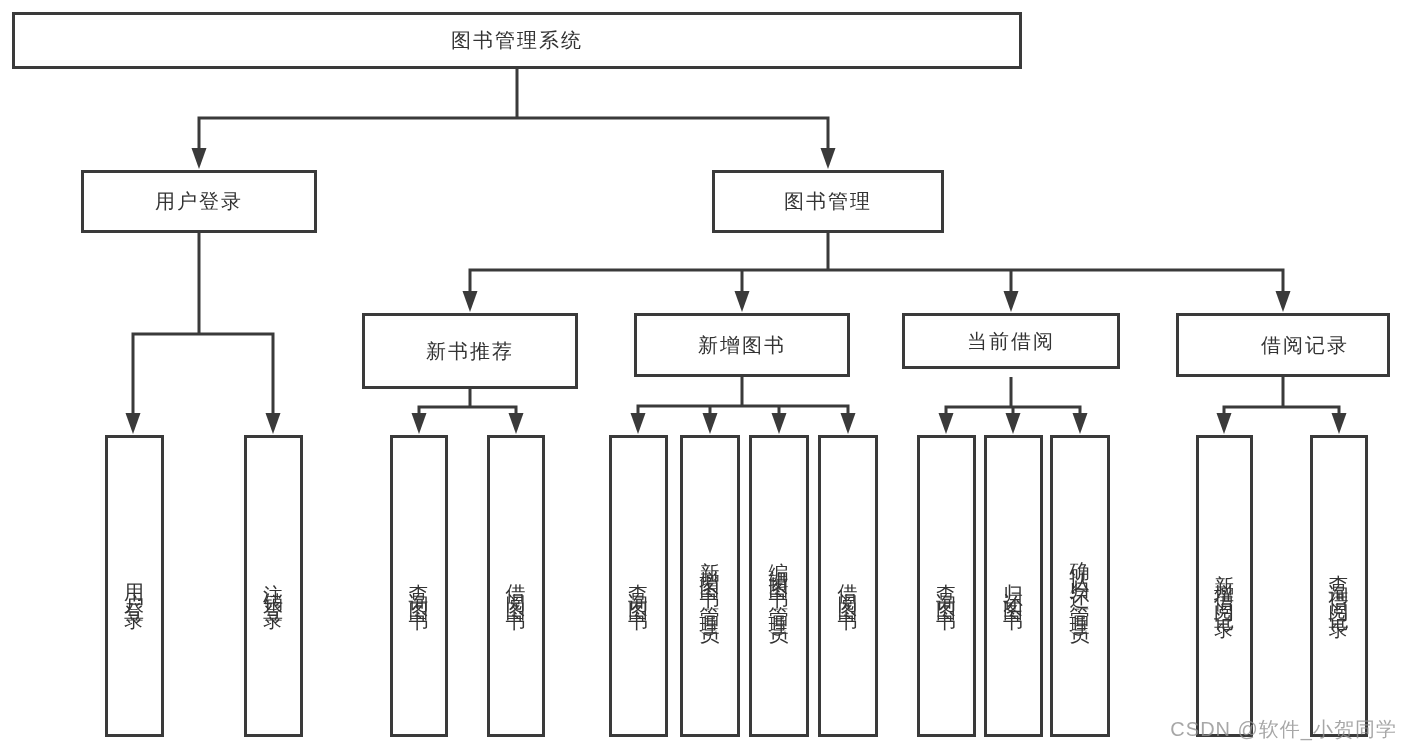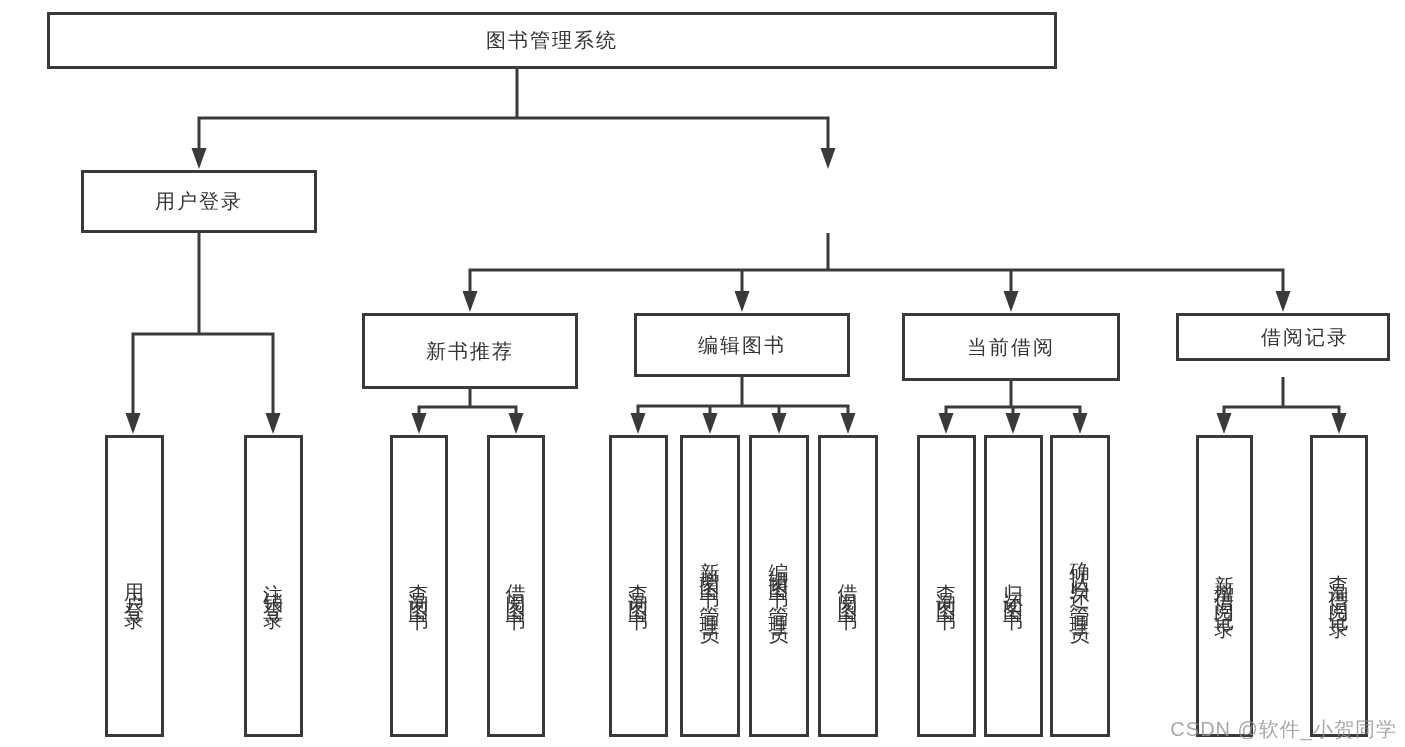"图书管理系统" div.node { margin-left: 35px -> none }
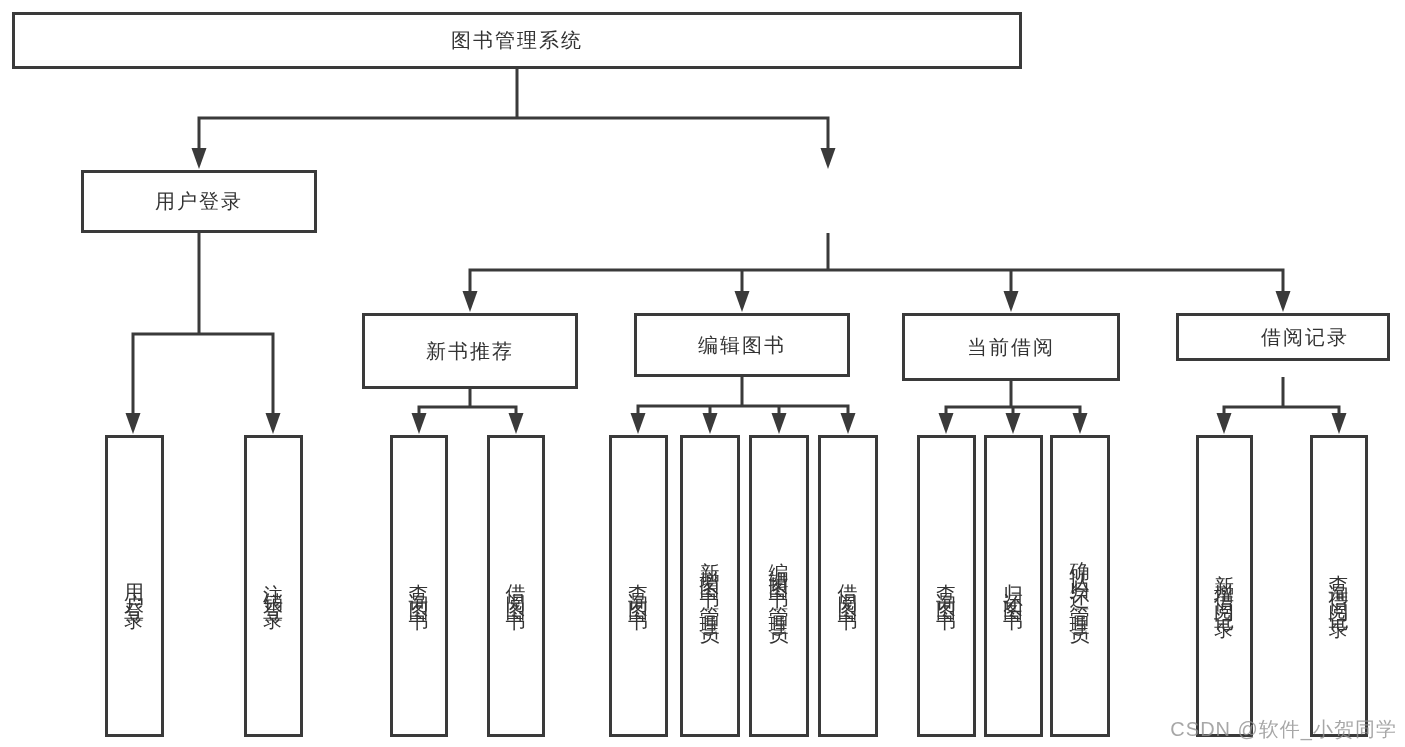"图书管理" div.node { html: none -> <div>图书管理</div> }
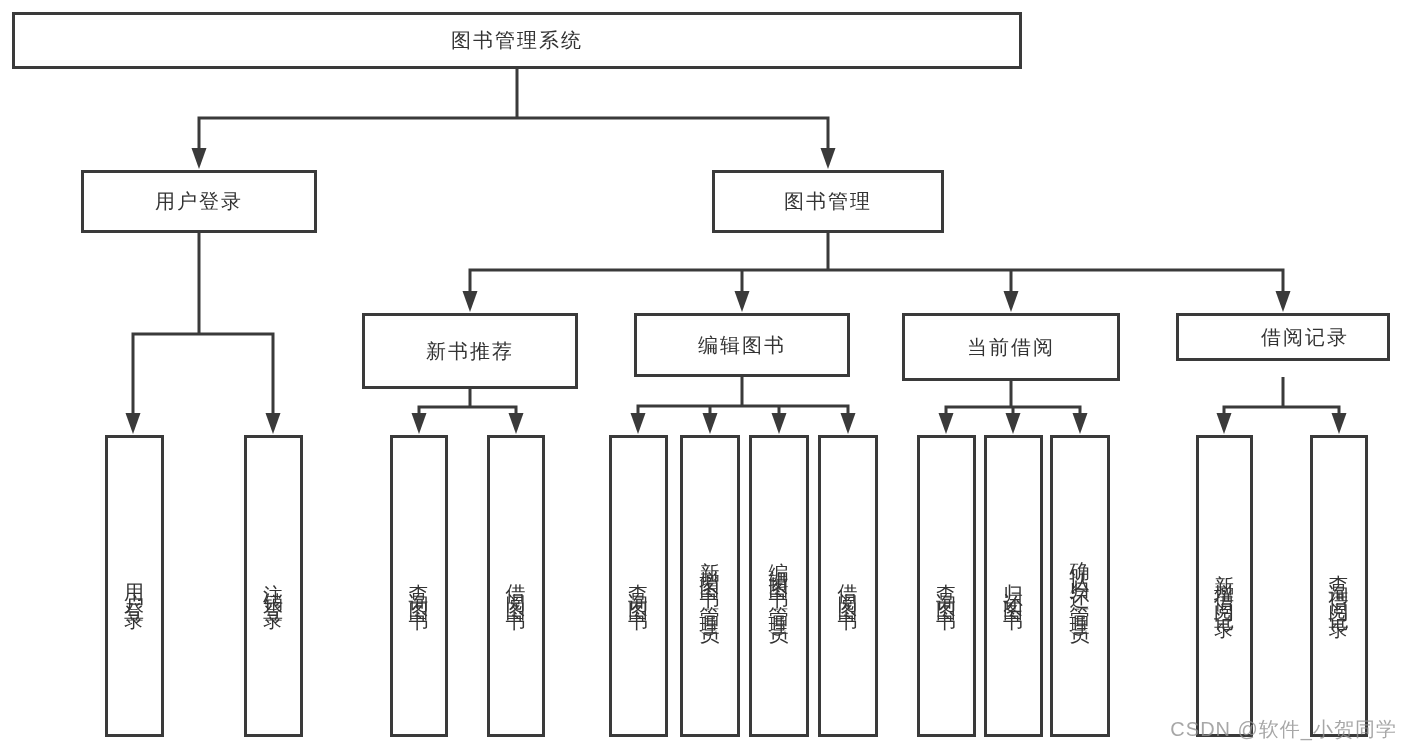"编辑图书" div.node { text: 编辑 -> 新增 }
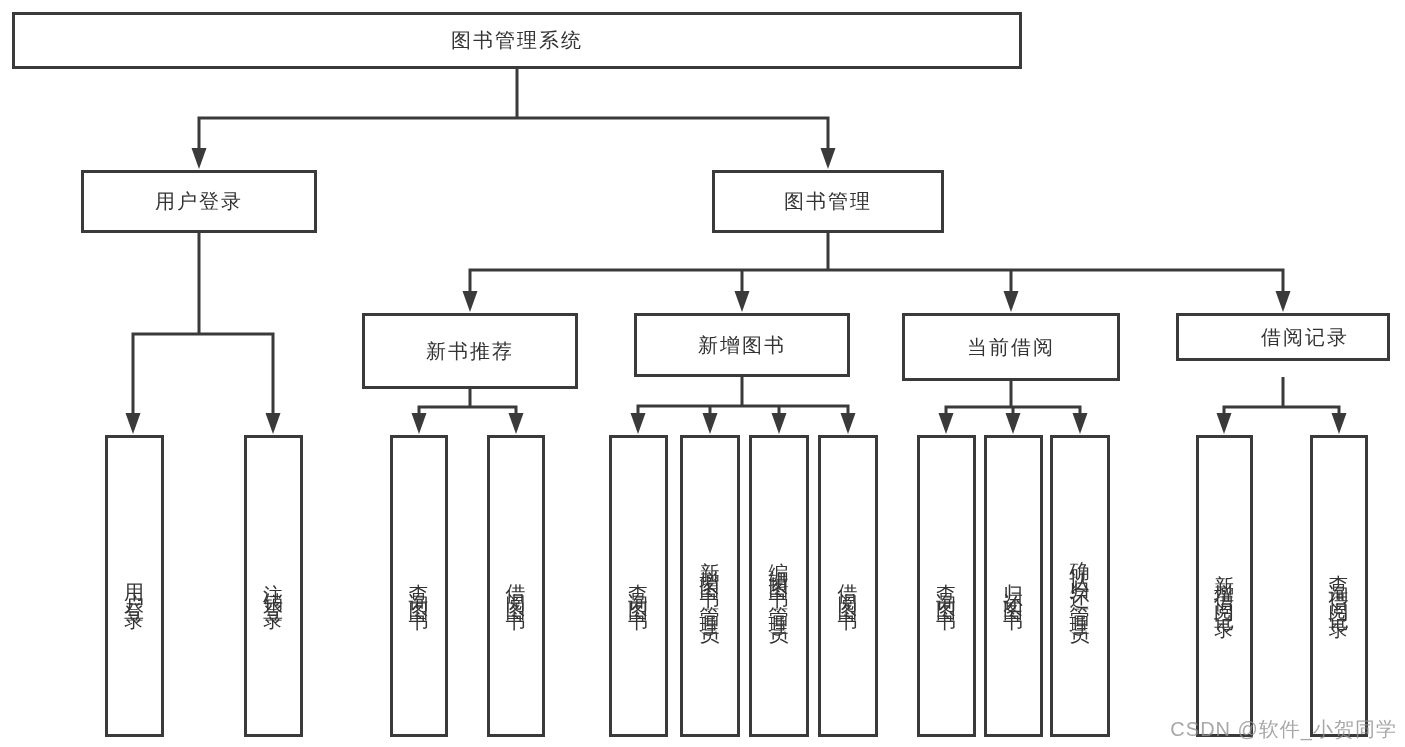"当前借阅" div.node { height: 68px -> 56px }
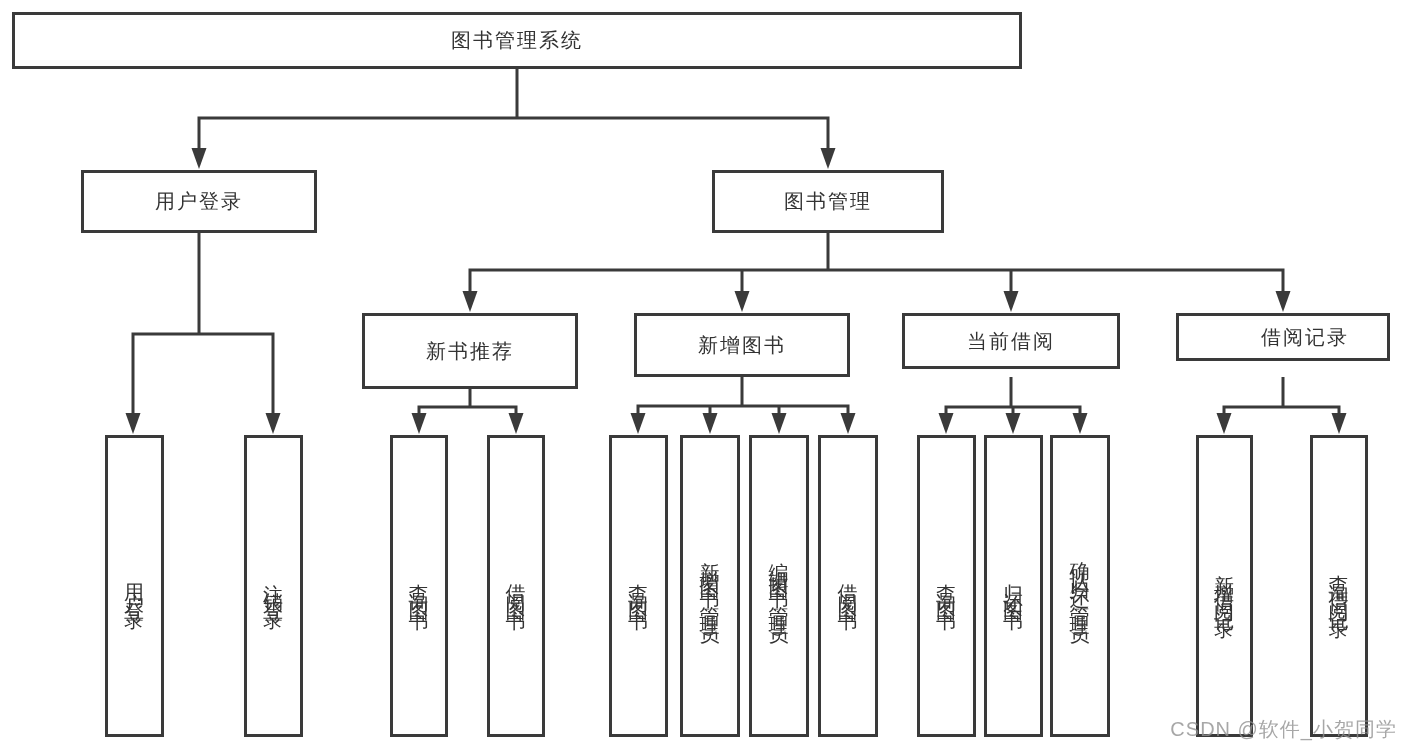"借阅记录" div.node { height: 48px -> 64px }
